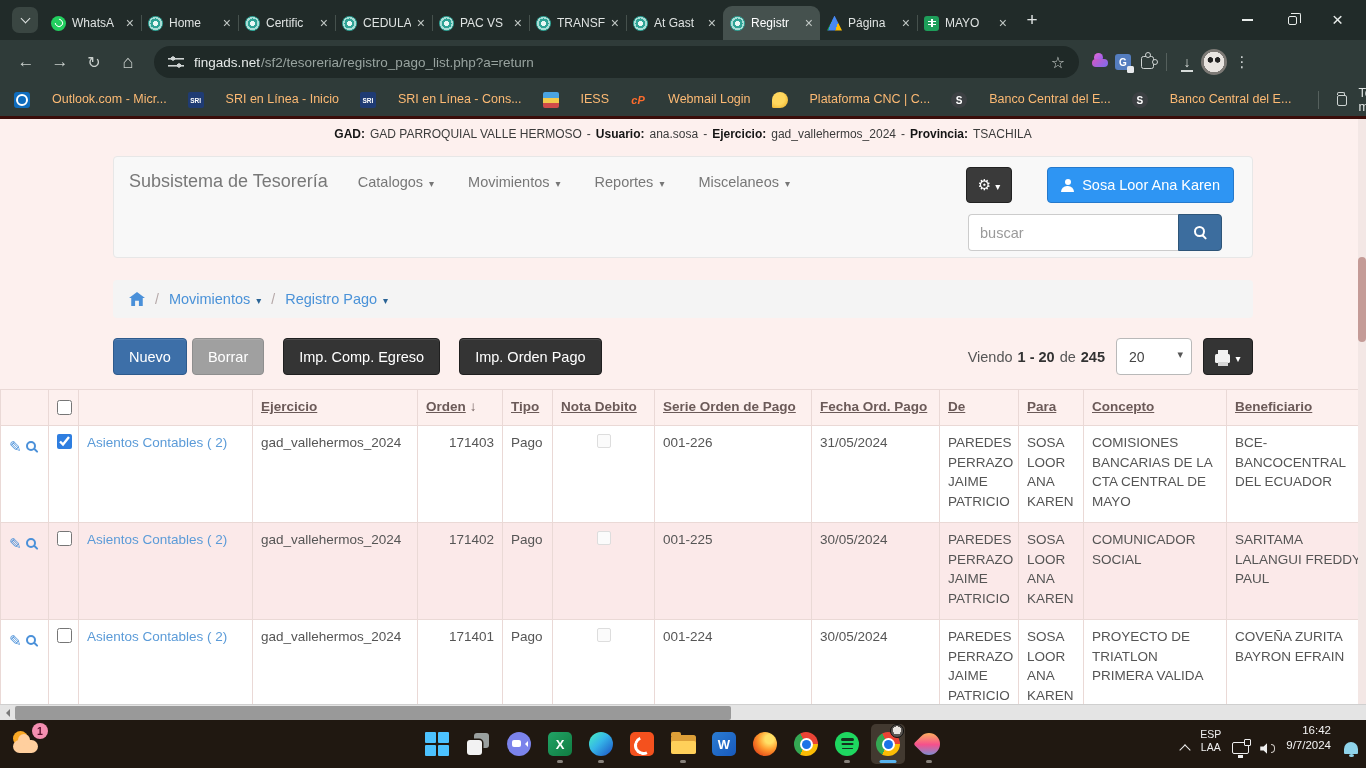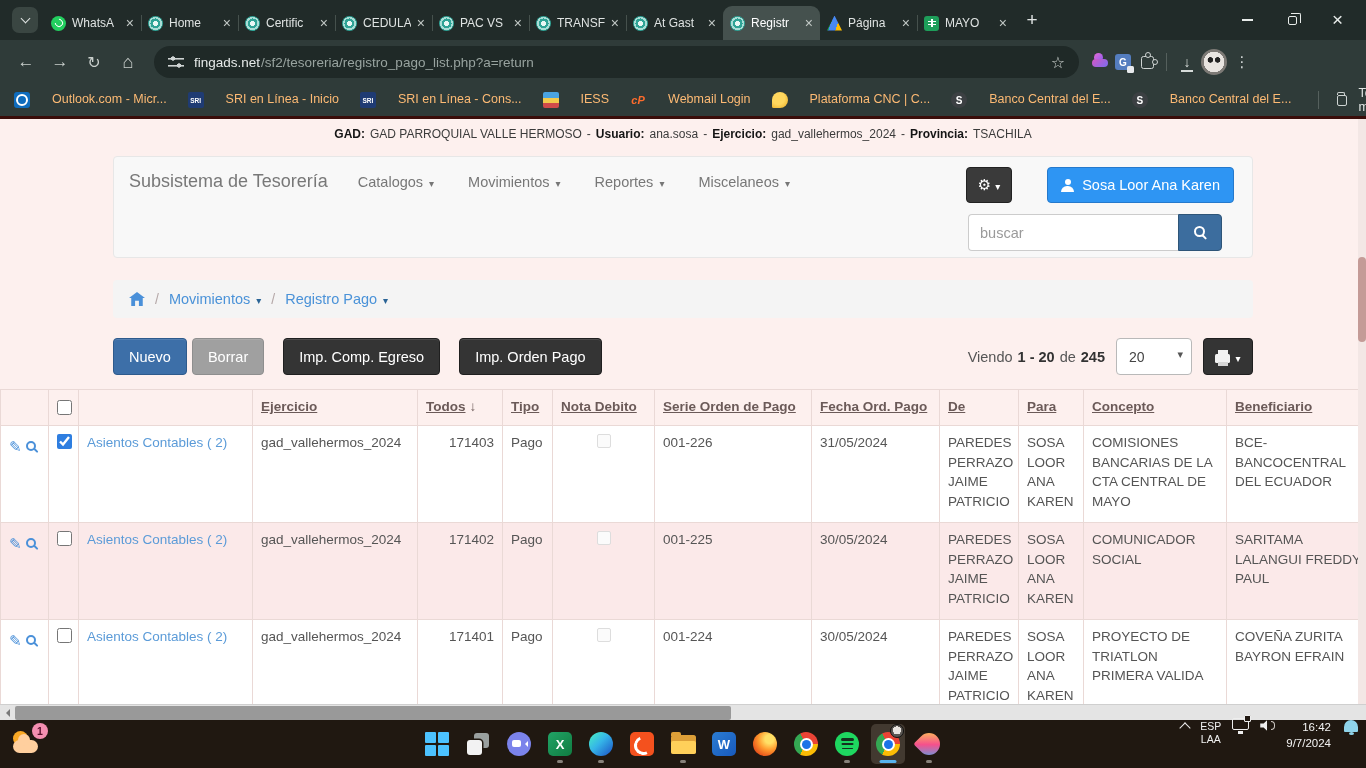"Todos" span.thlbl { text: Todos -> Orden }
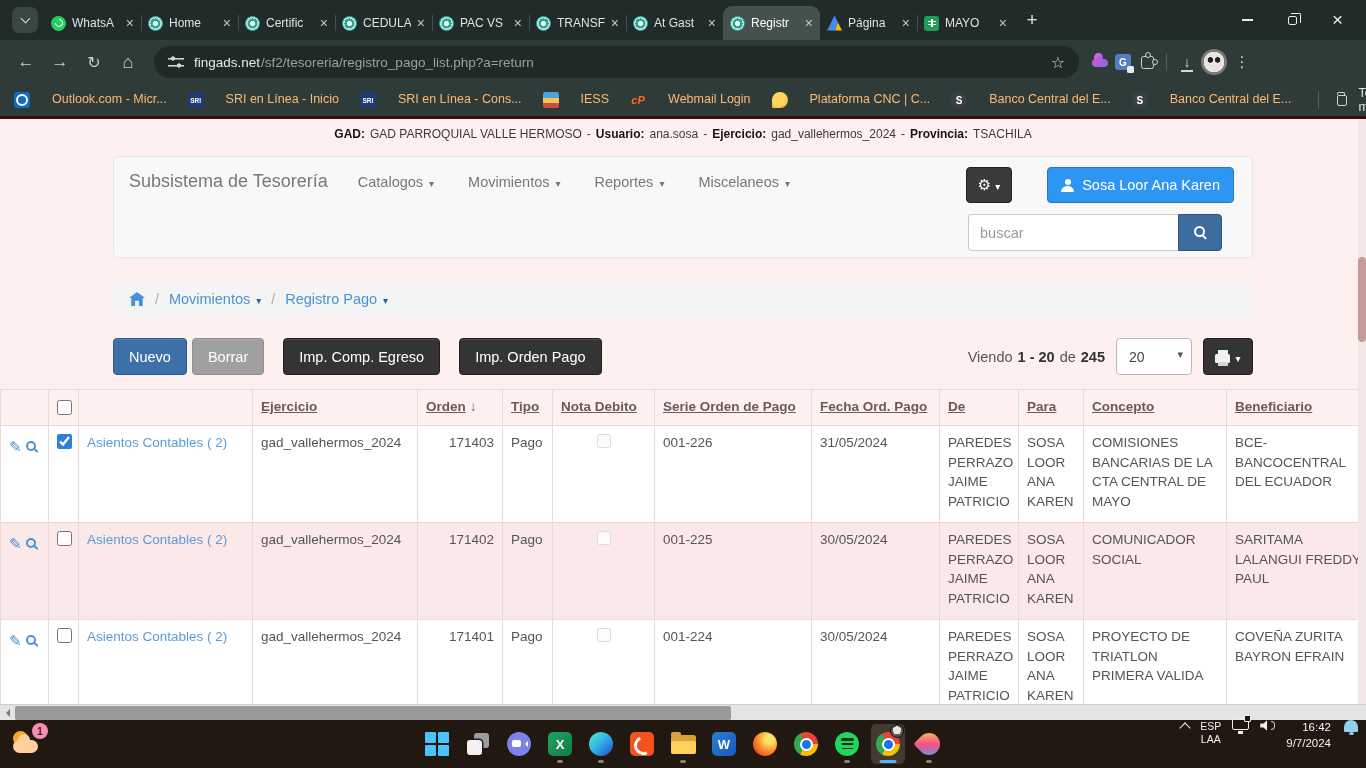"ESP" .tray { align-items: flex-start -> flex-end }
